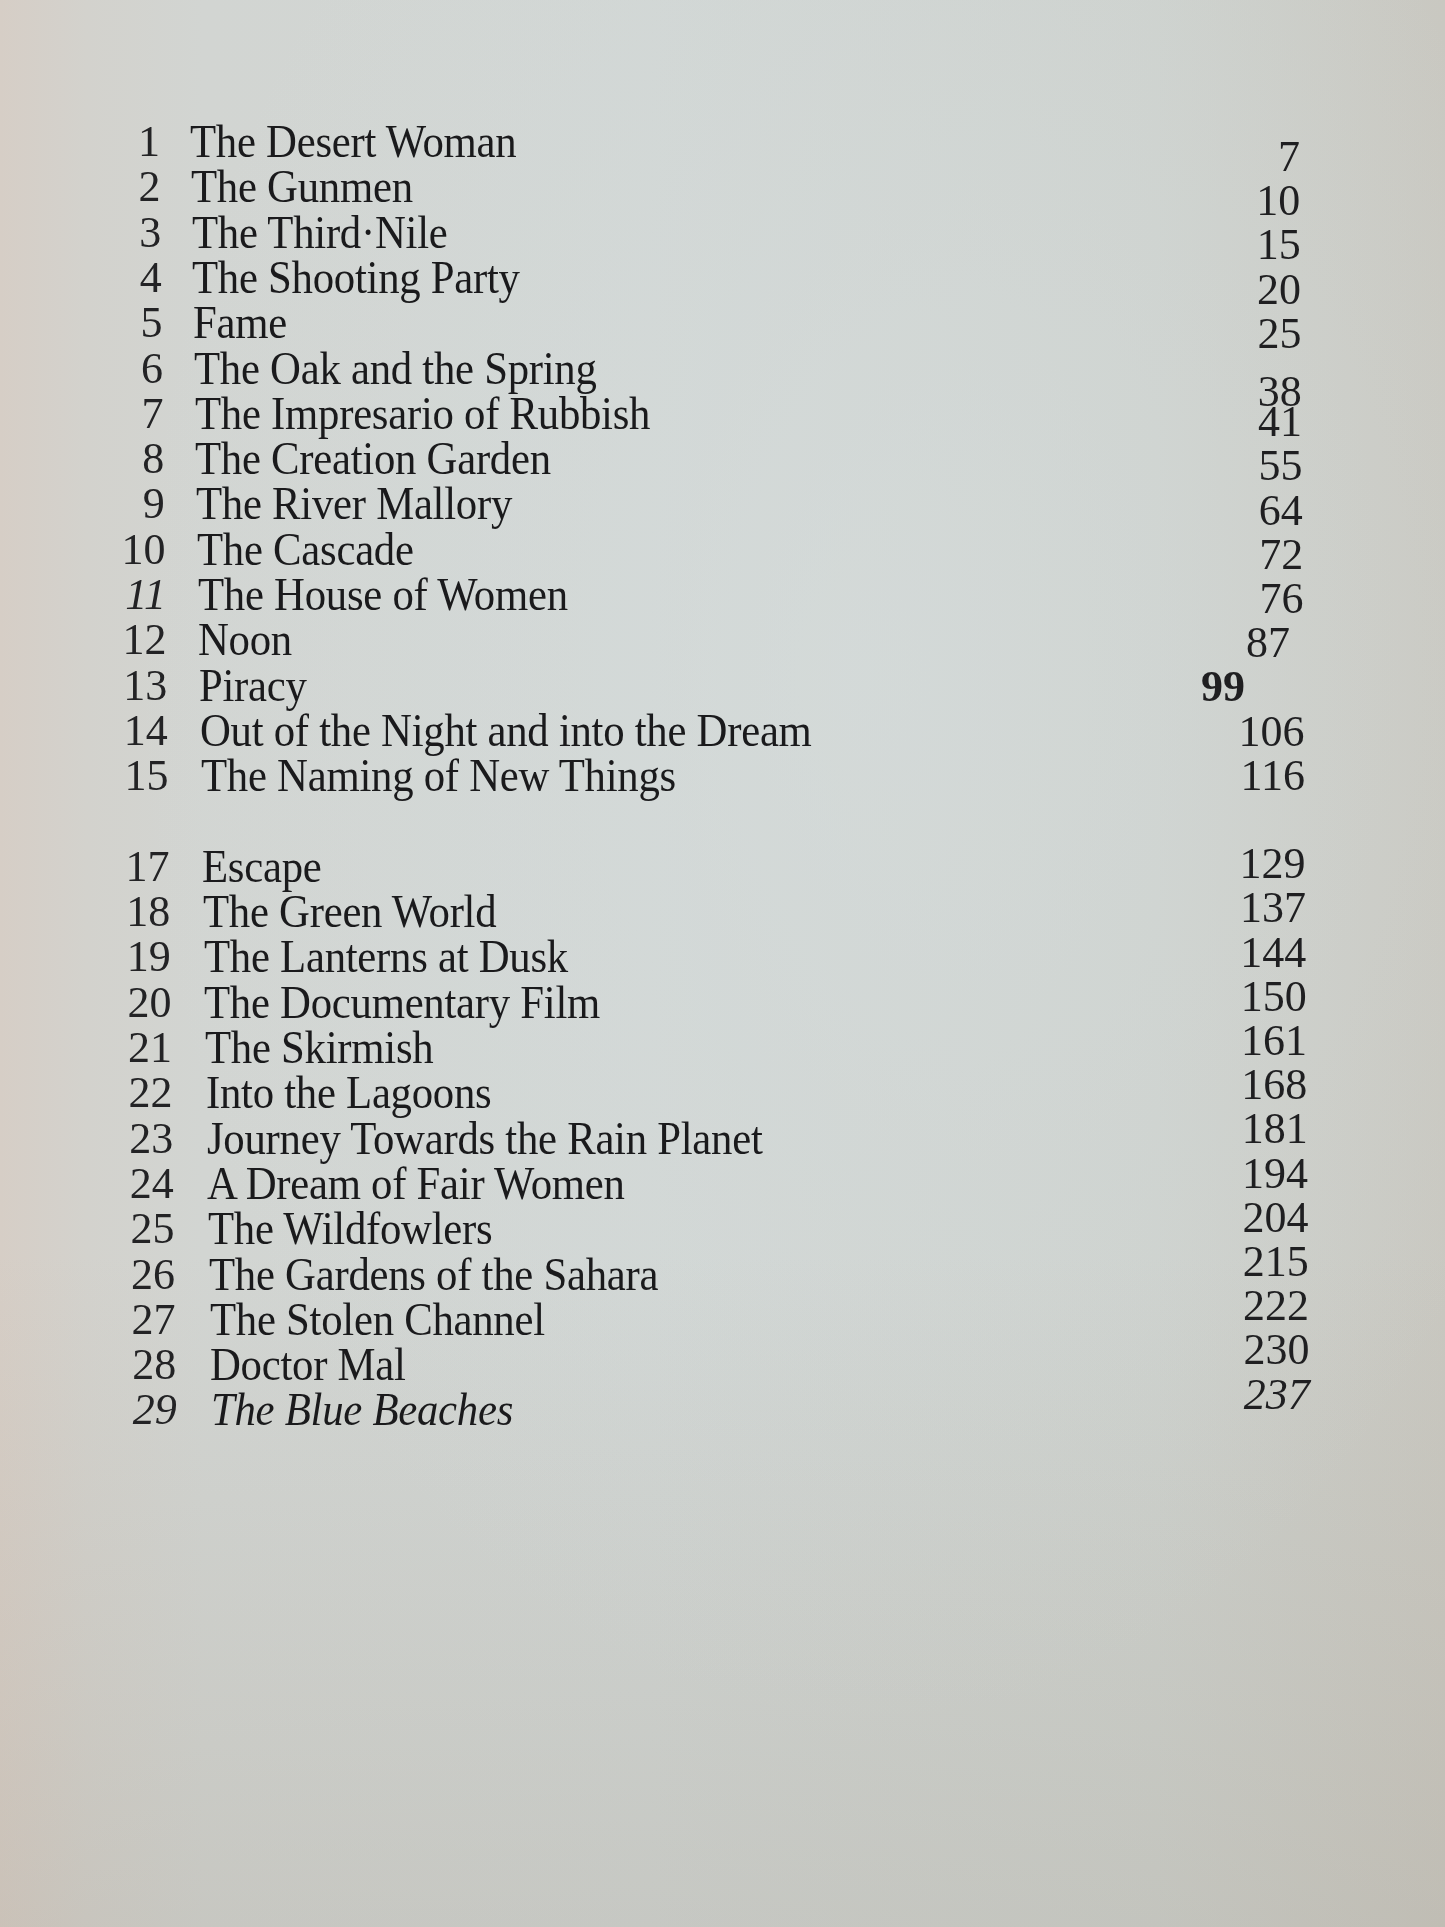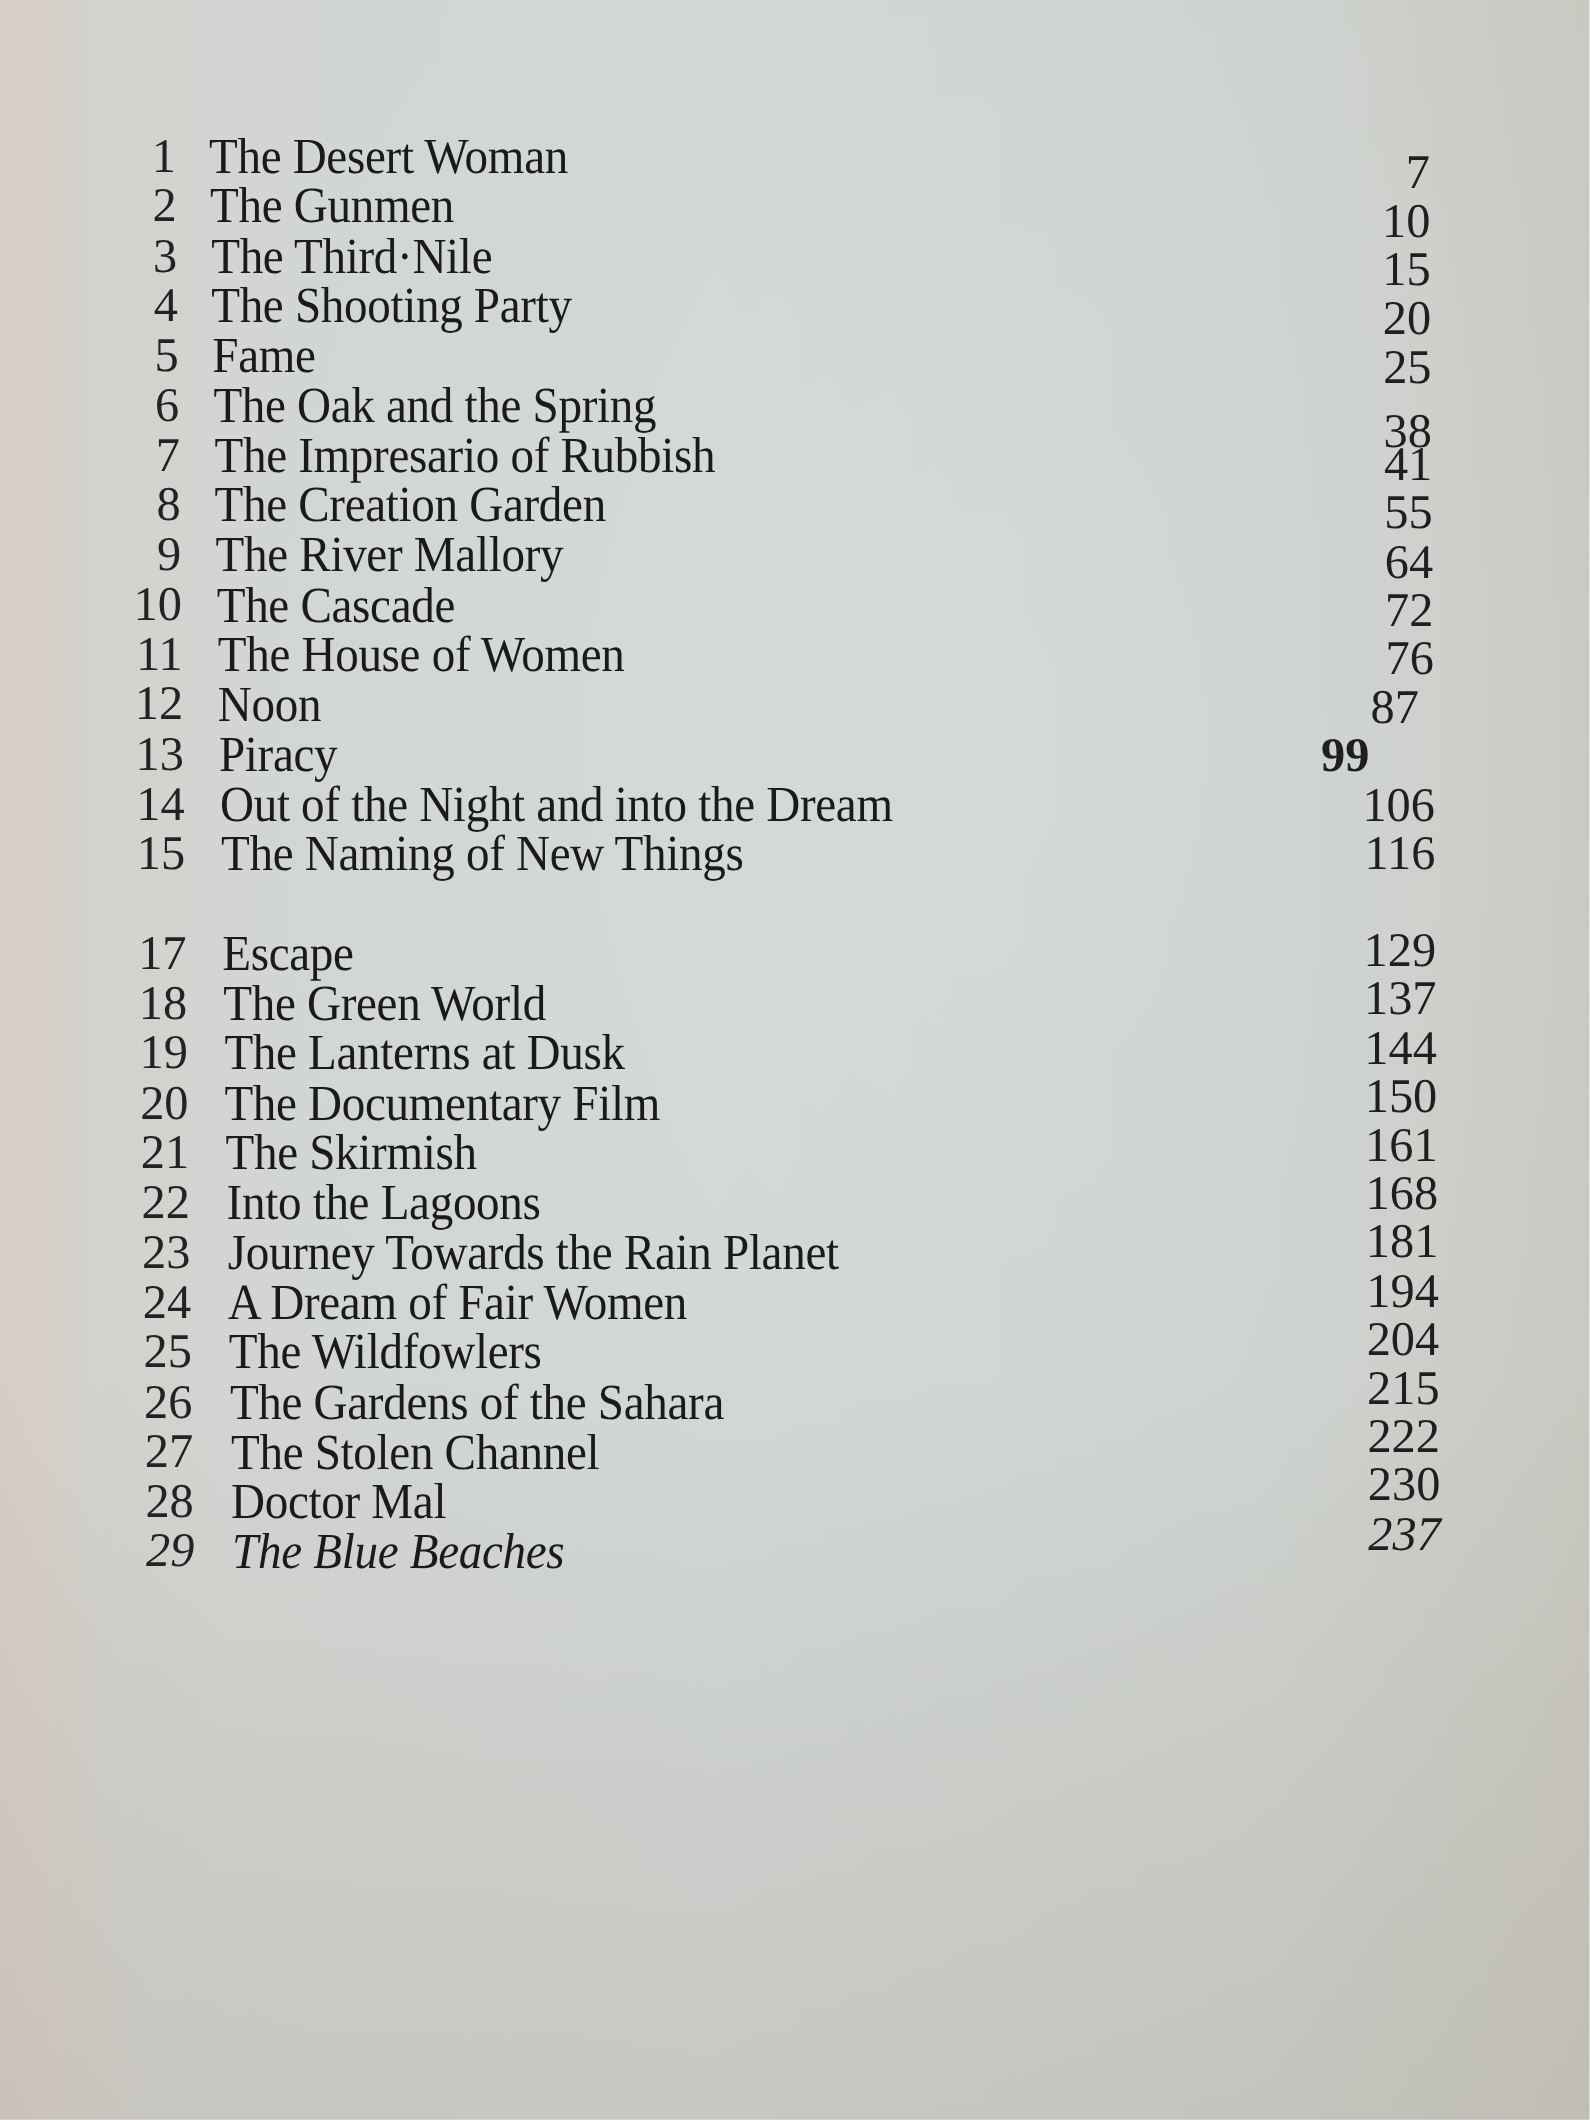"11" span.num { font-style: none -> italic }
